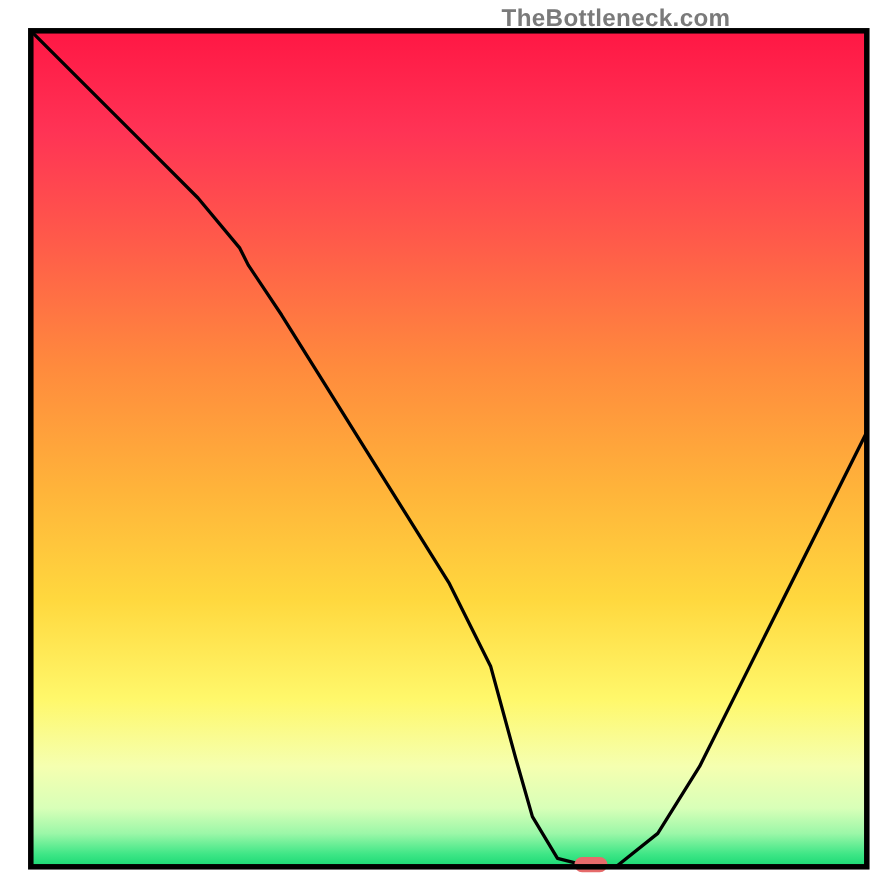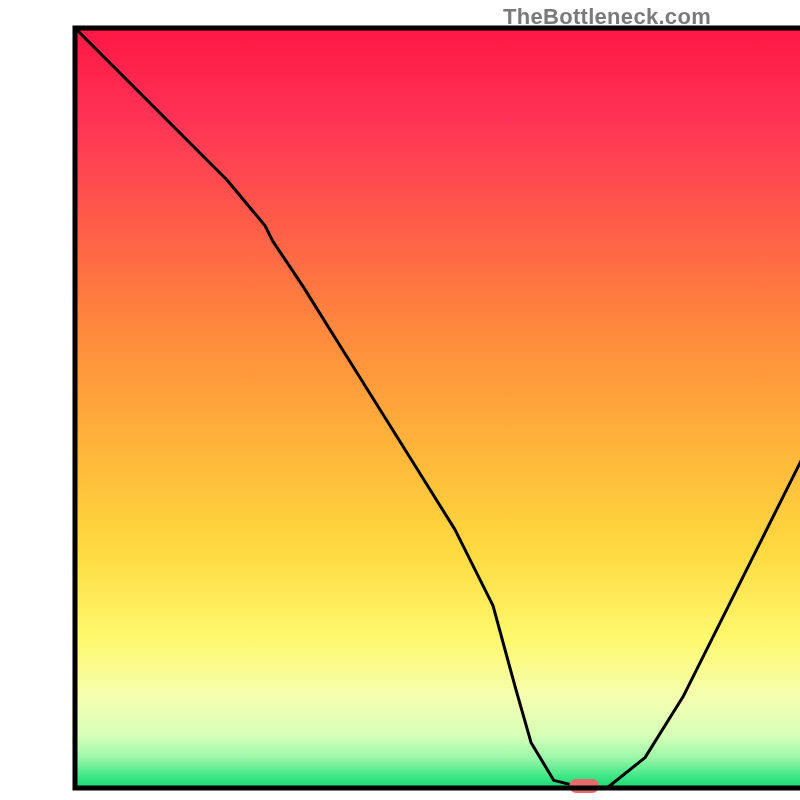"TheBottleneck.com" .chart-container { padding-left: 47px -> none }
